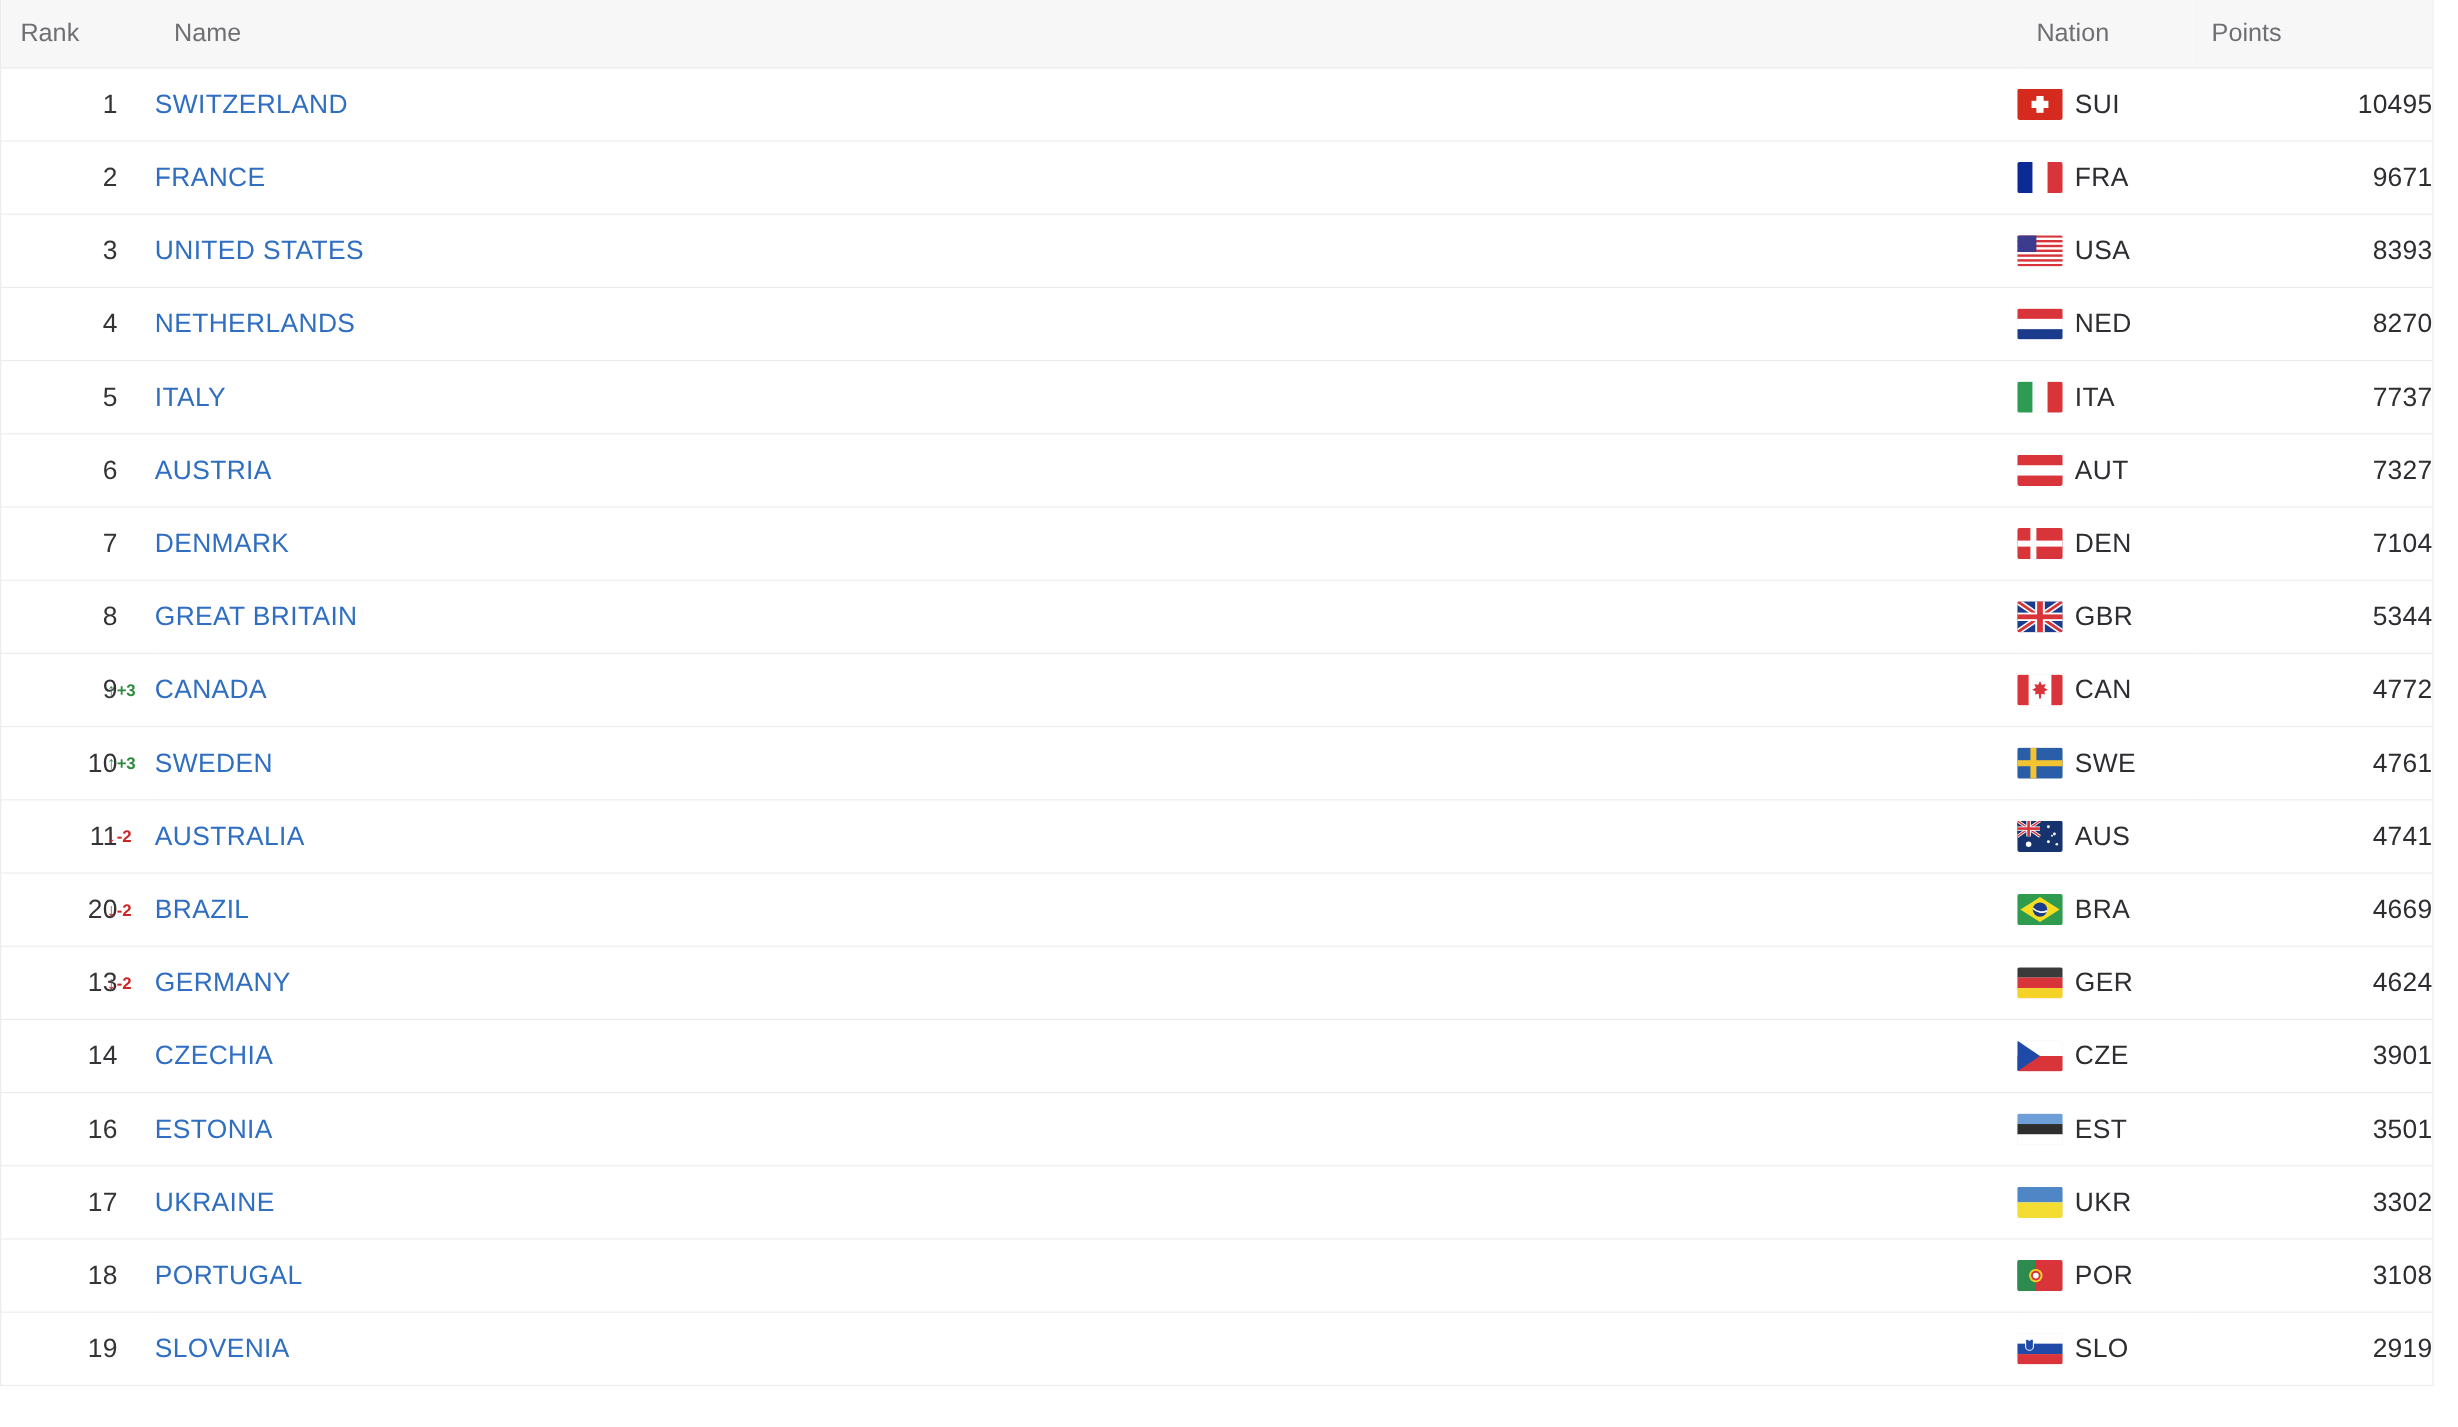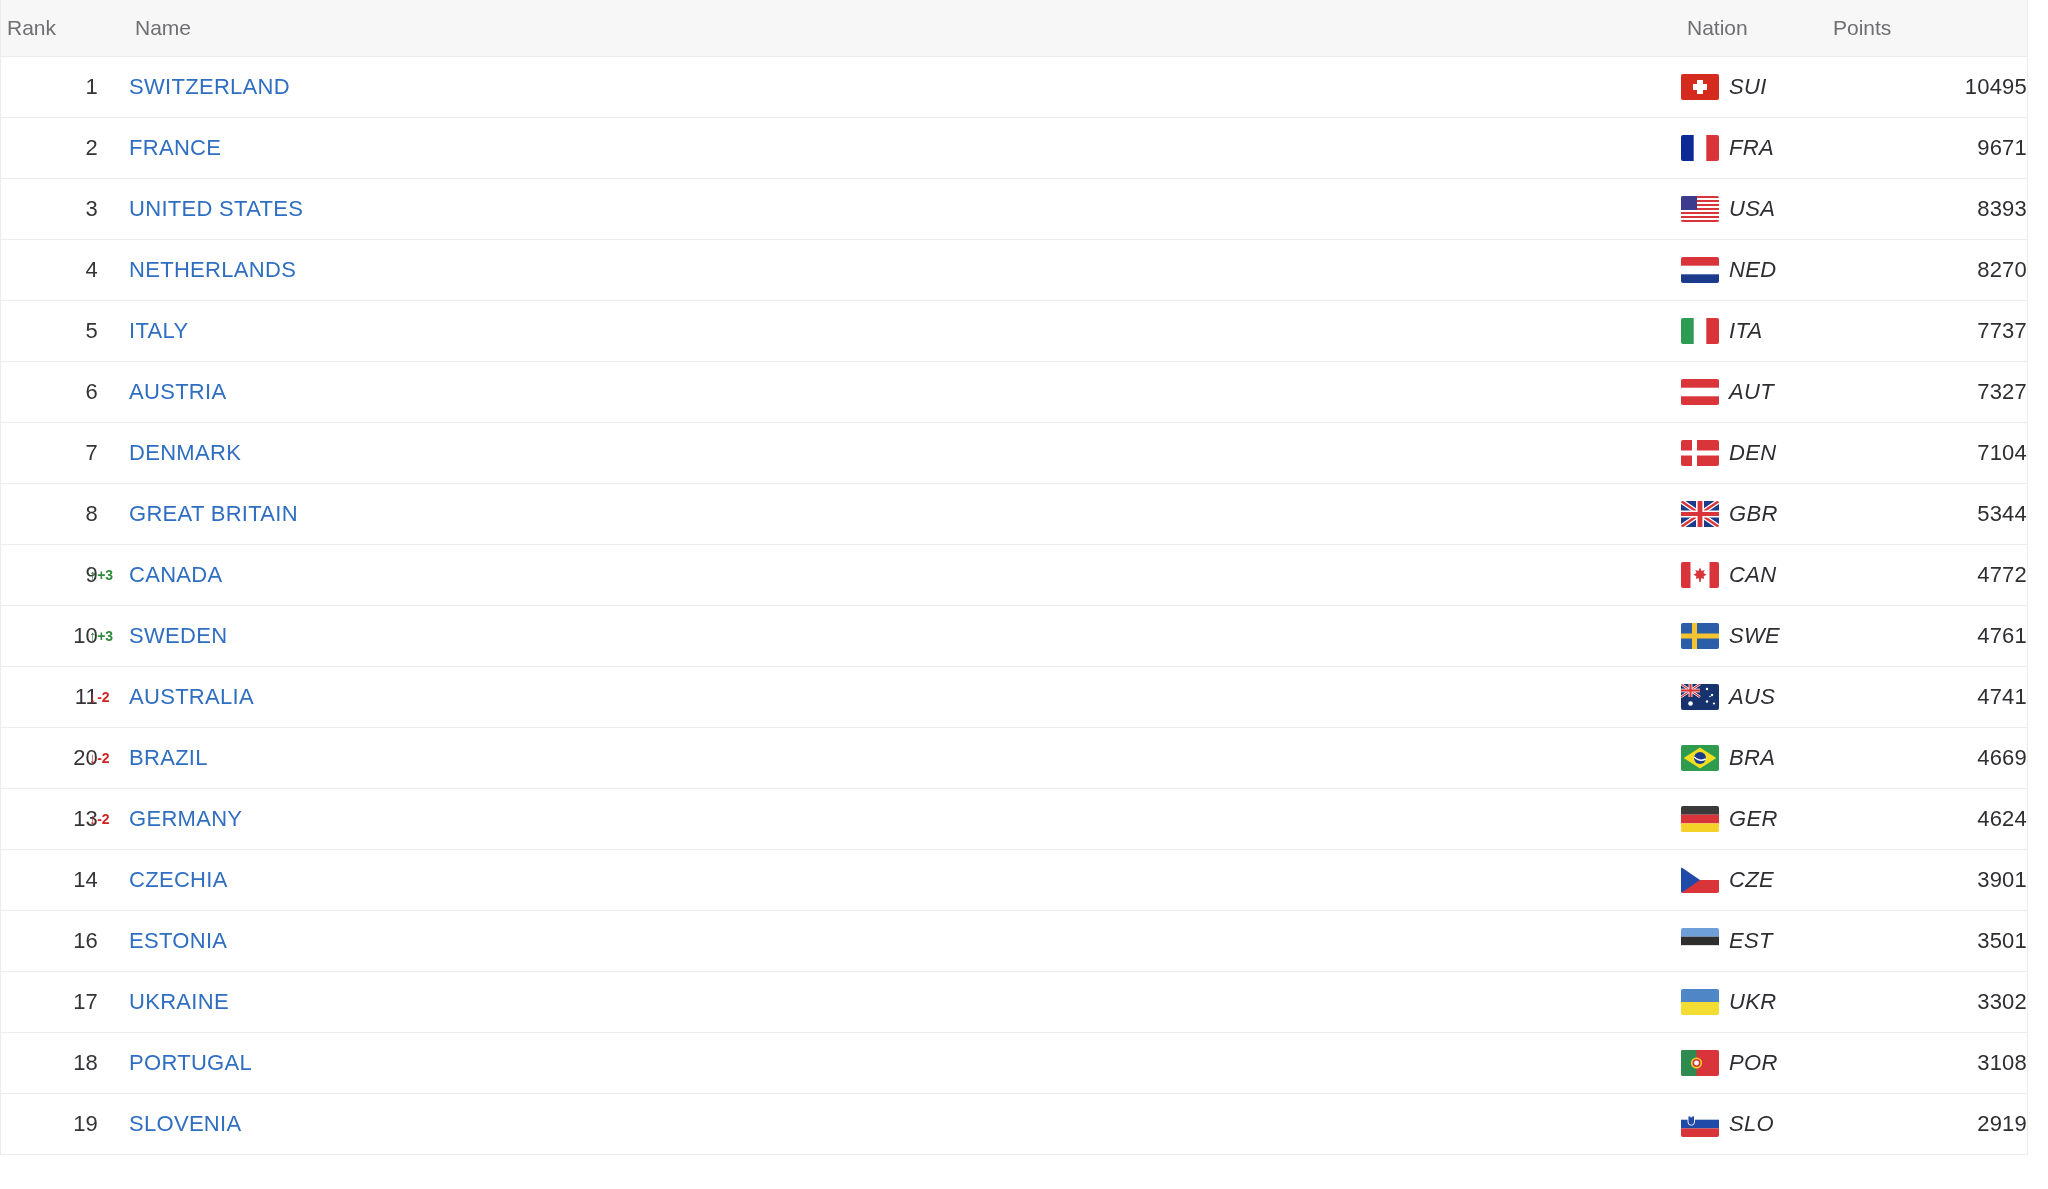"Rank" table.ranking thead th { padding: 6px -> 16px }
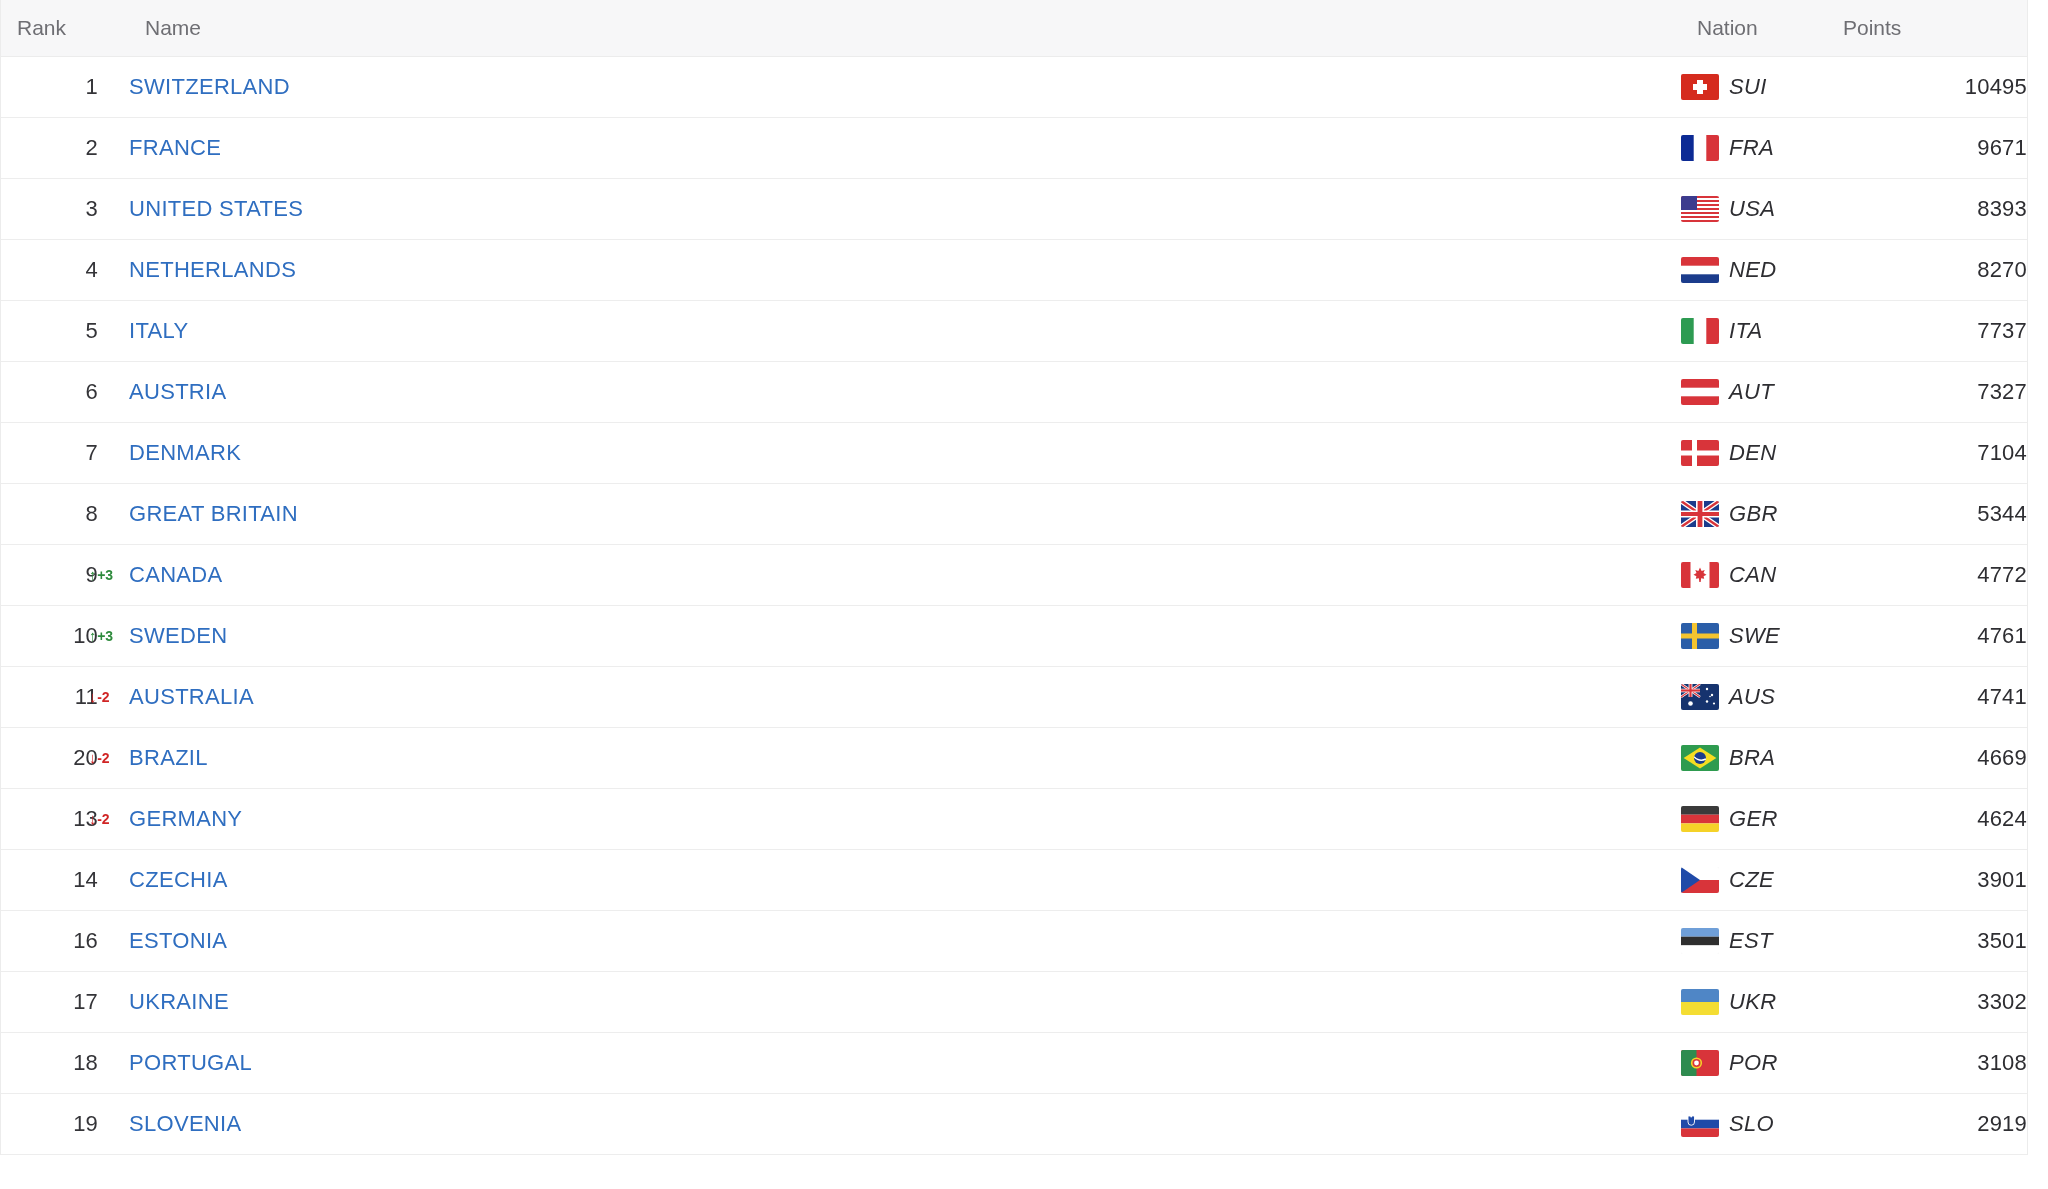"SUI" .nation-inner { font-style: italic -> none }
